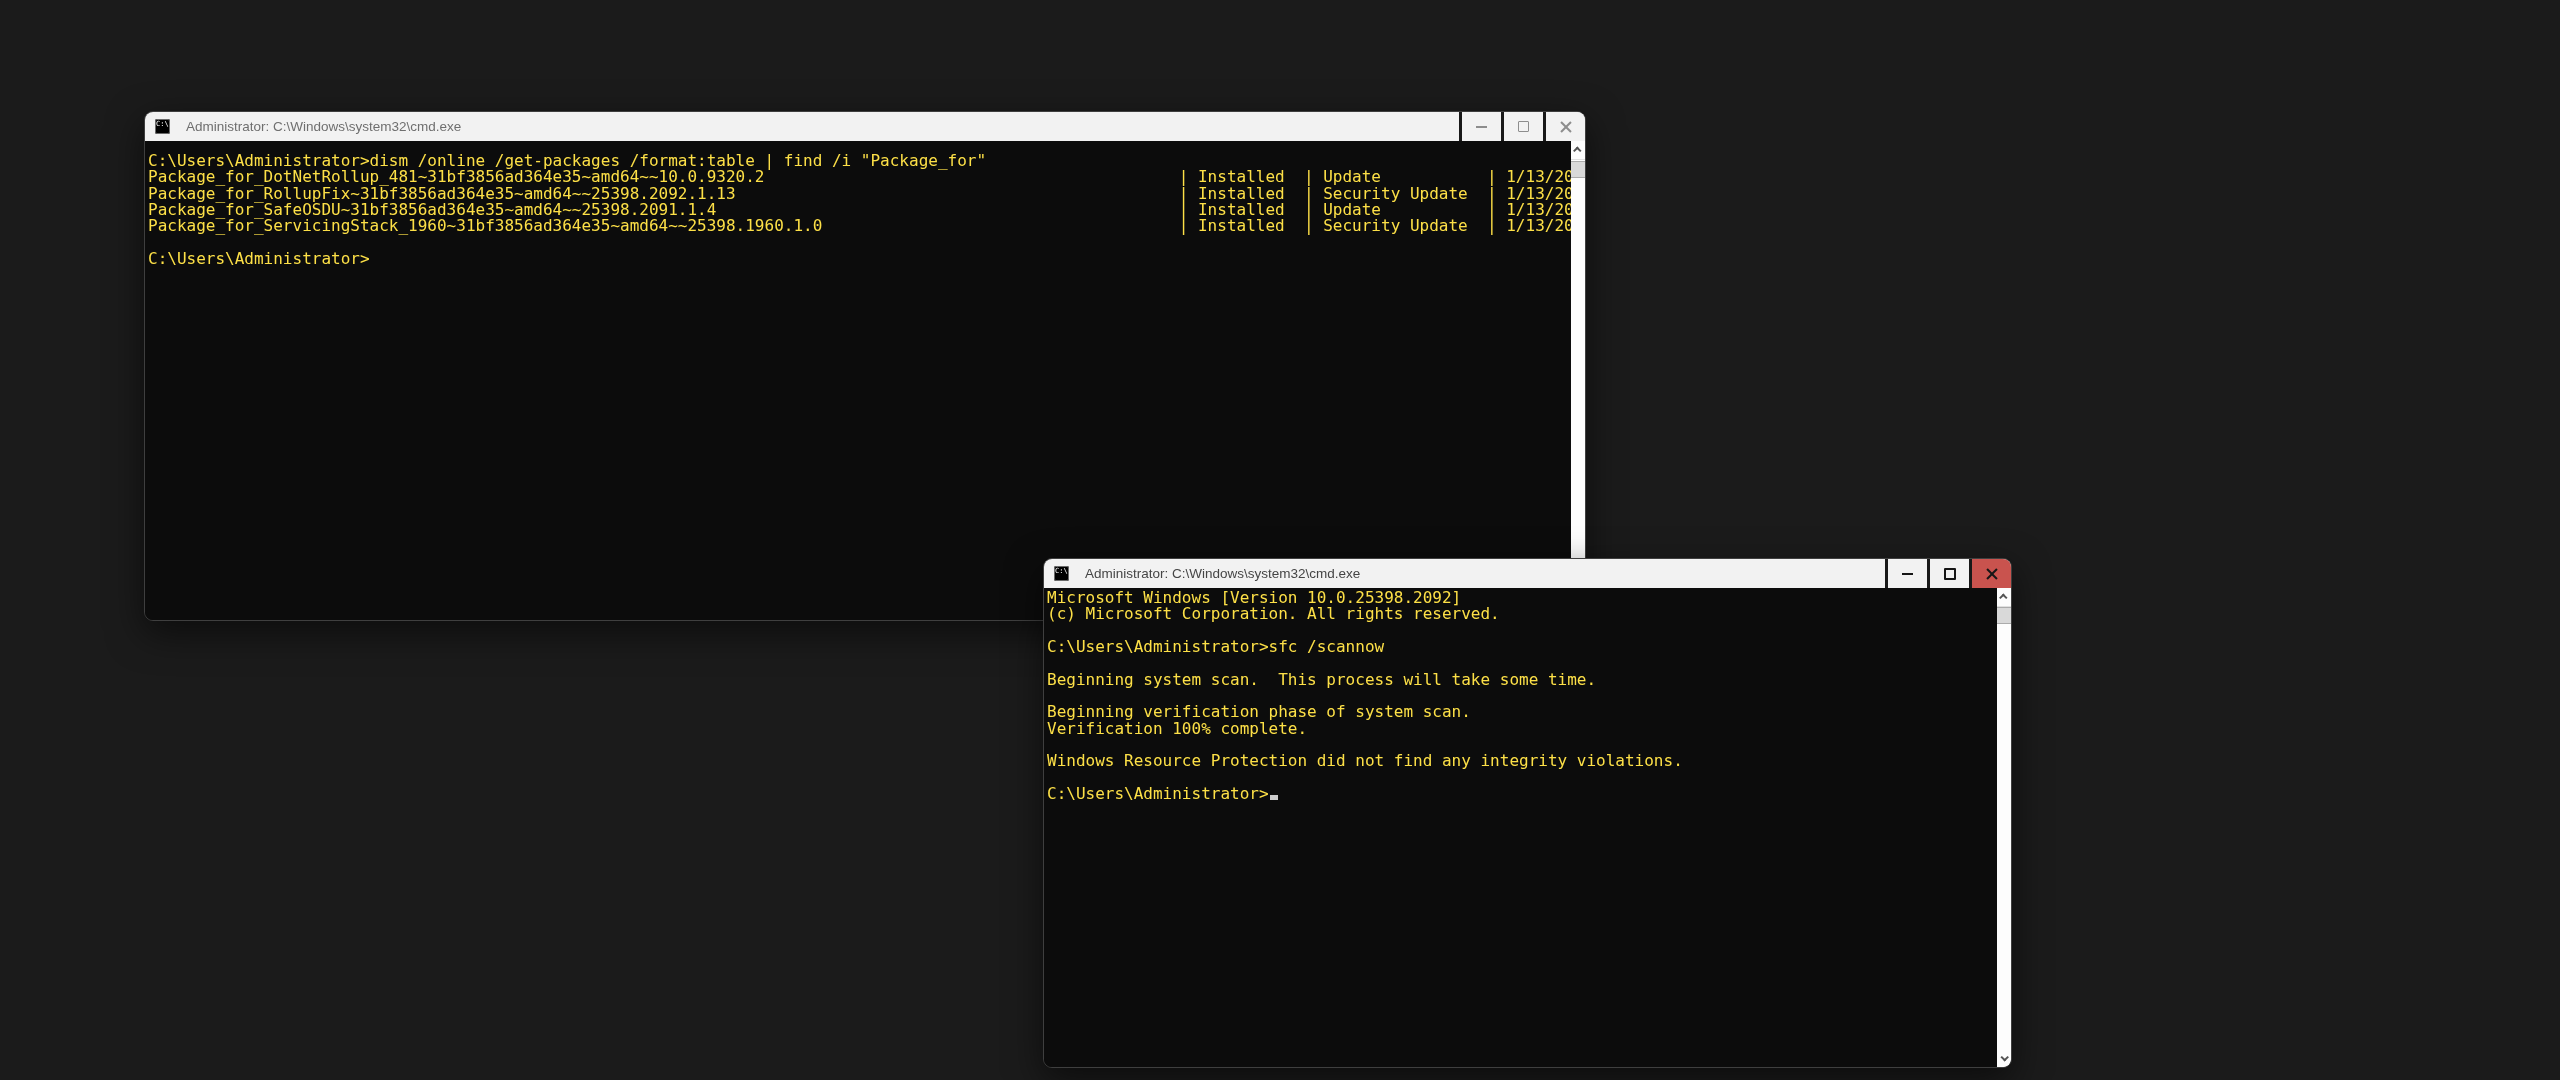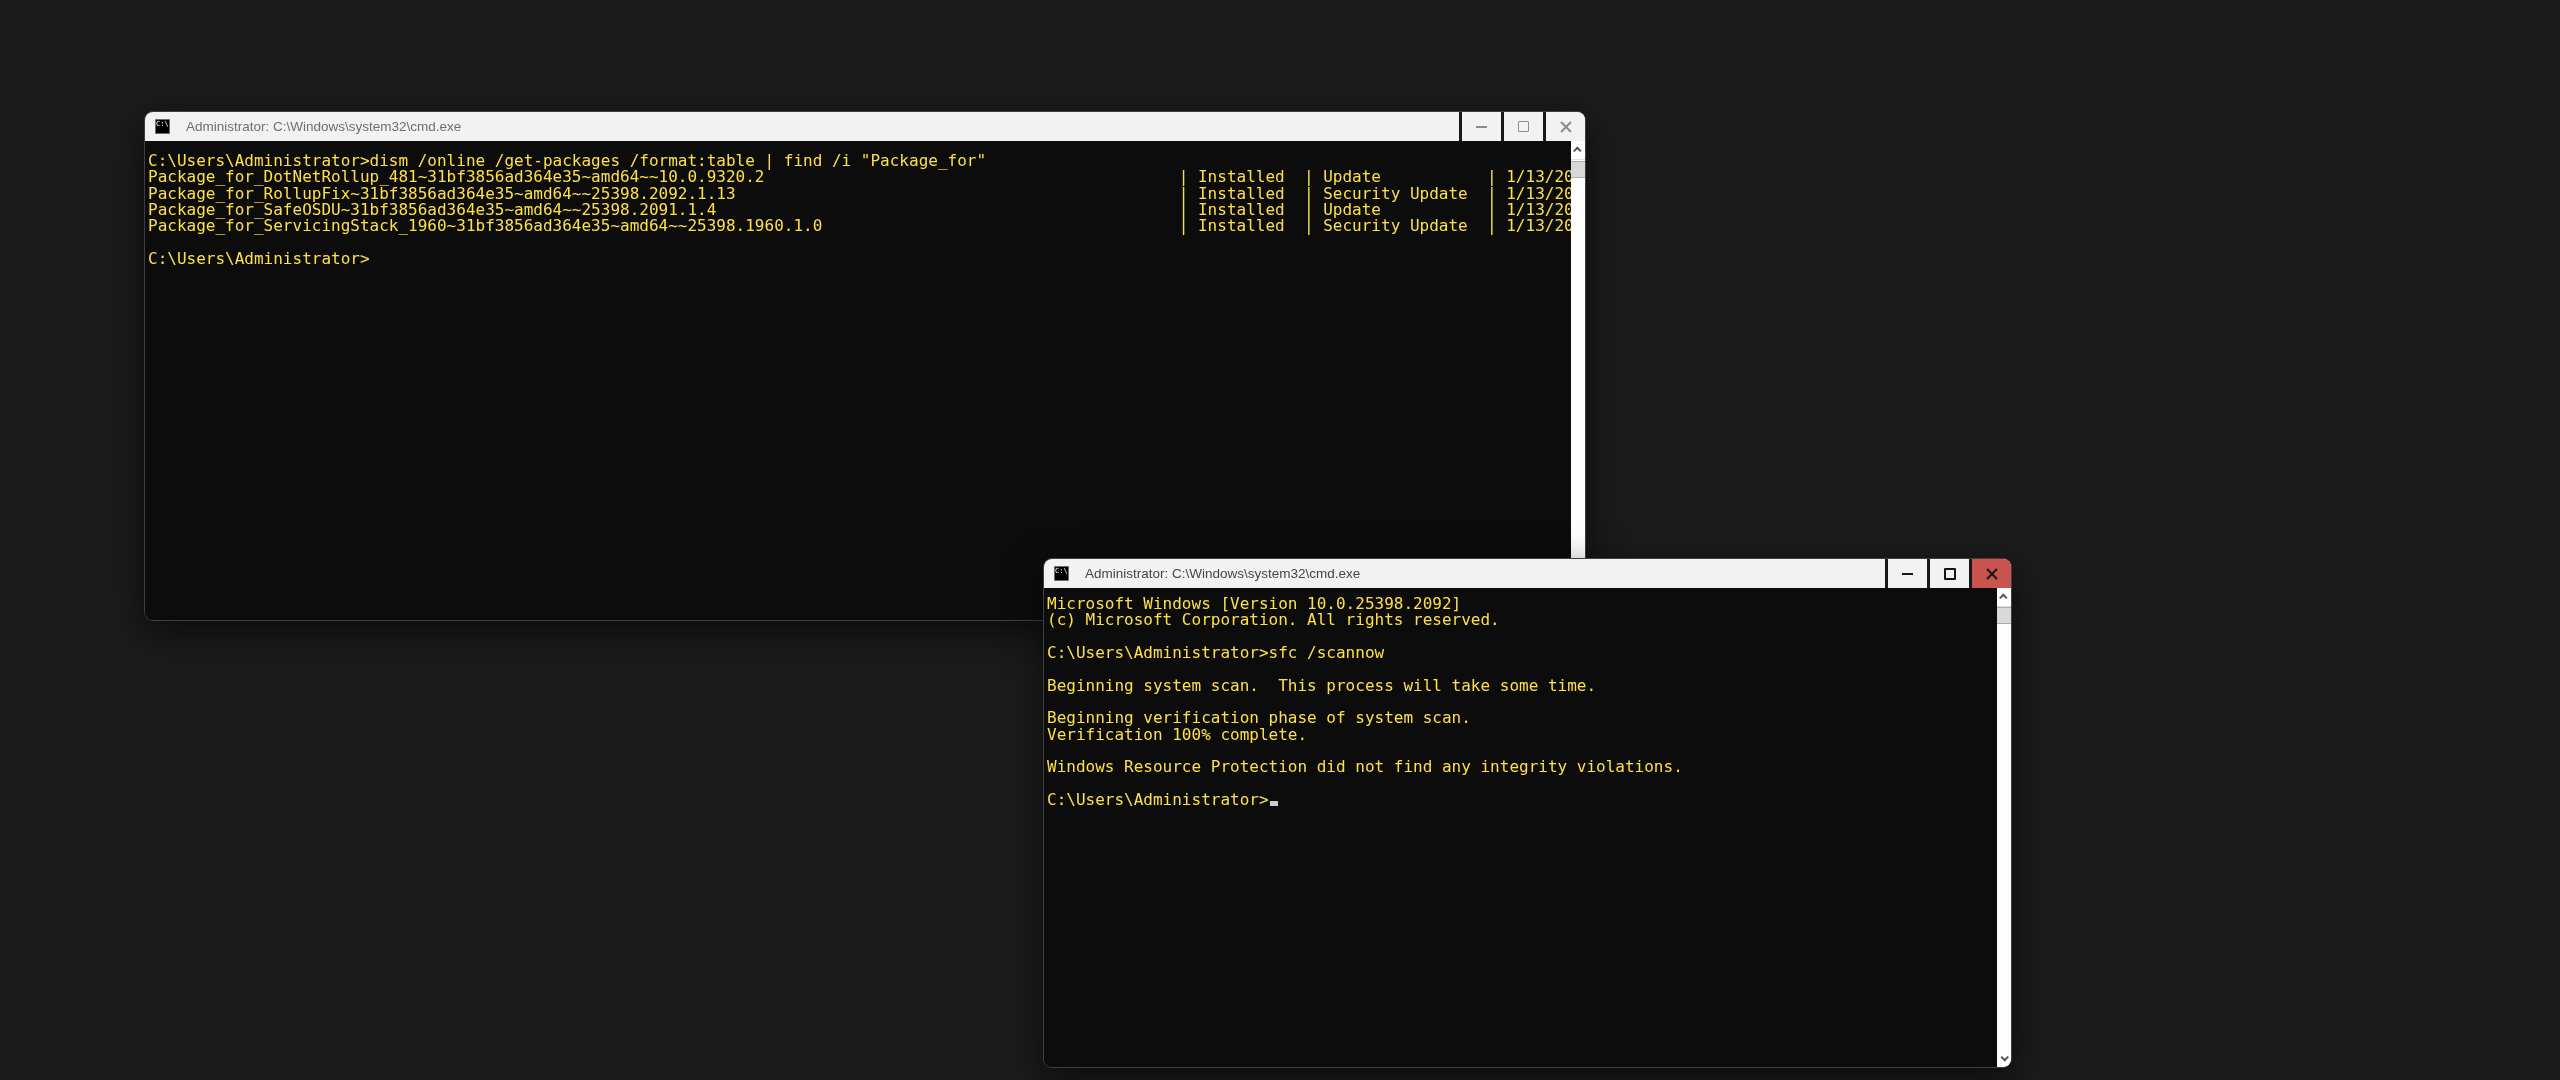"Microsoft Windows [Version" #window2 .console pre { padding: 8px 0 0 3px -> 2px 0 0 3px }
